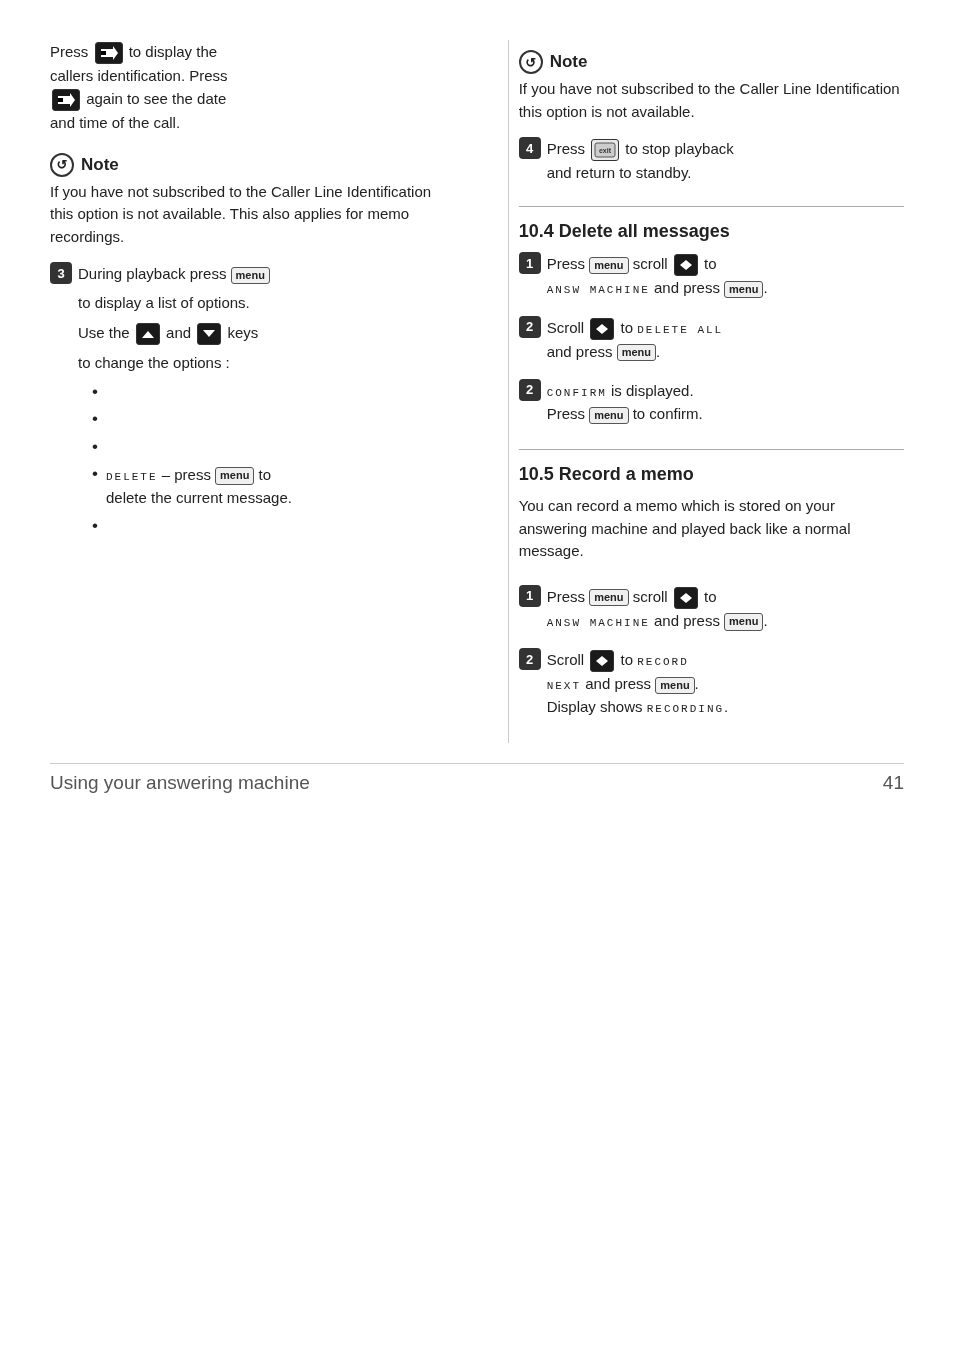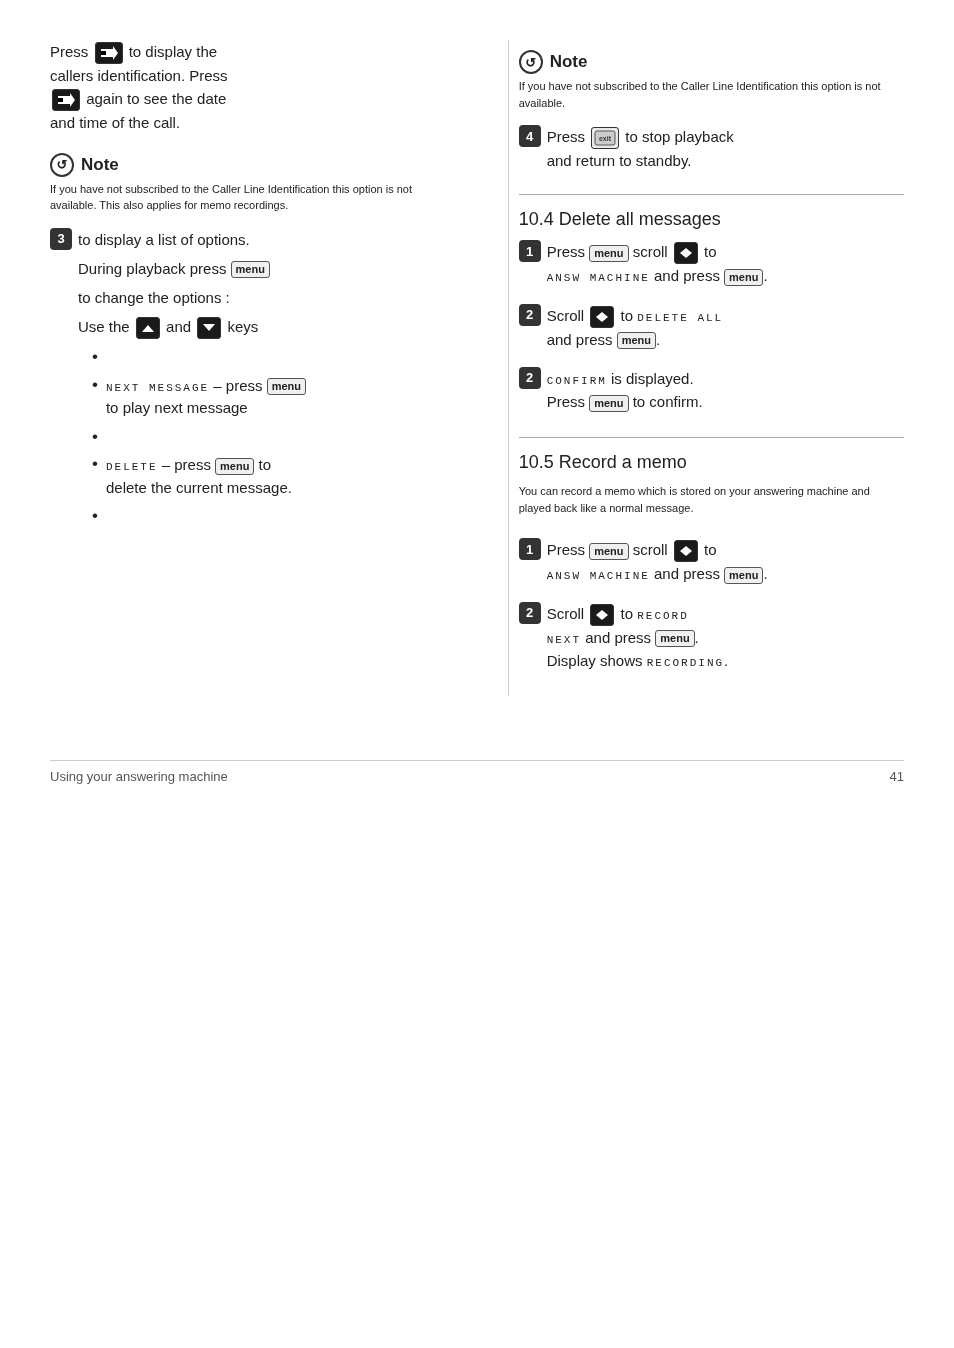"If you have not subscribed" .note-text { font-size: 11px -> 15px }
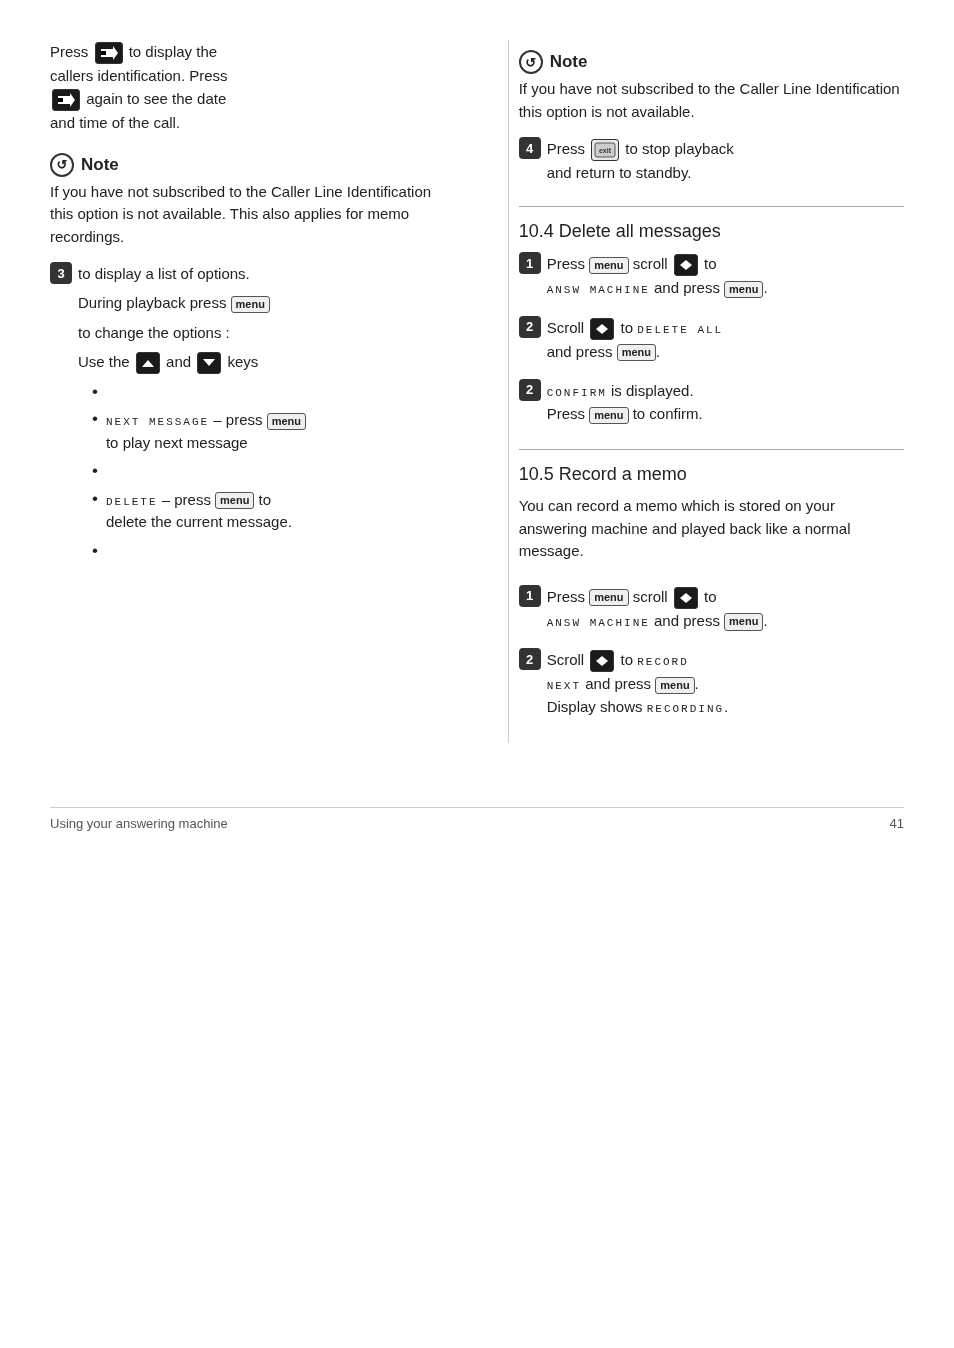"10.4 Delete all messages" .section-heading { font-weight: normal -> bold }
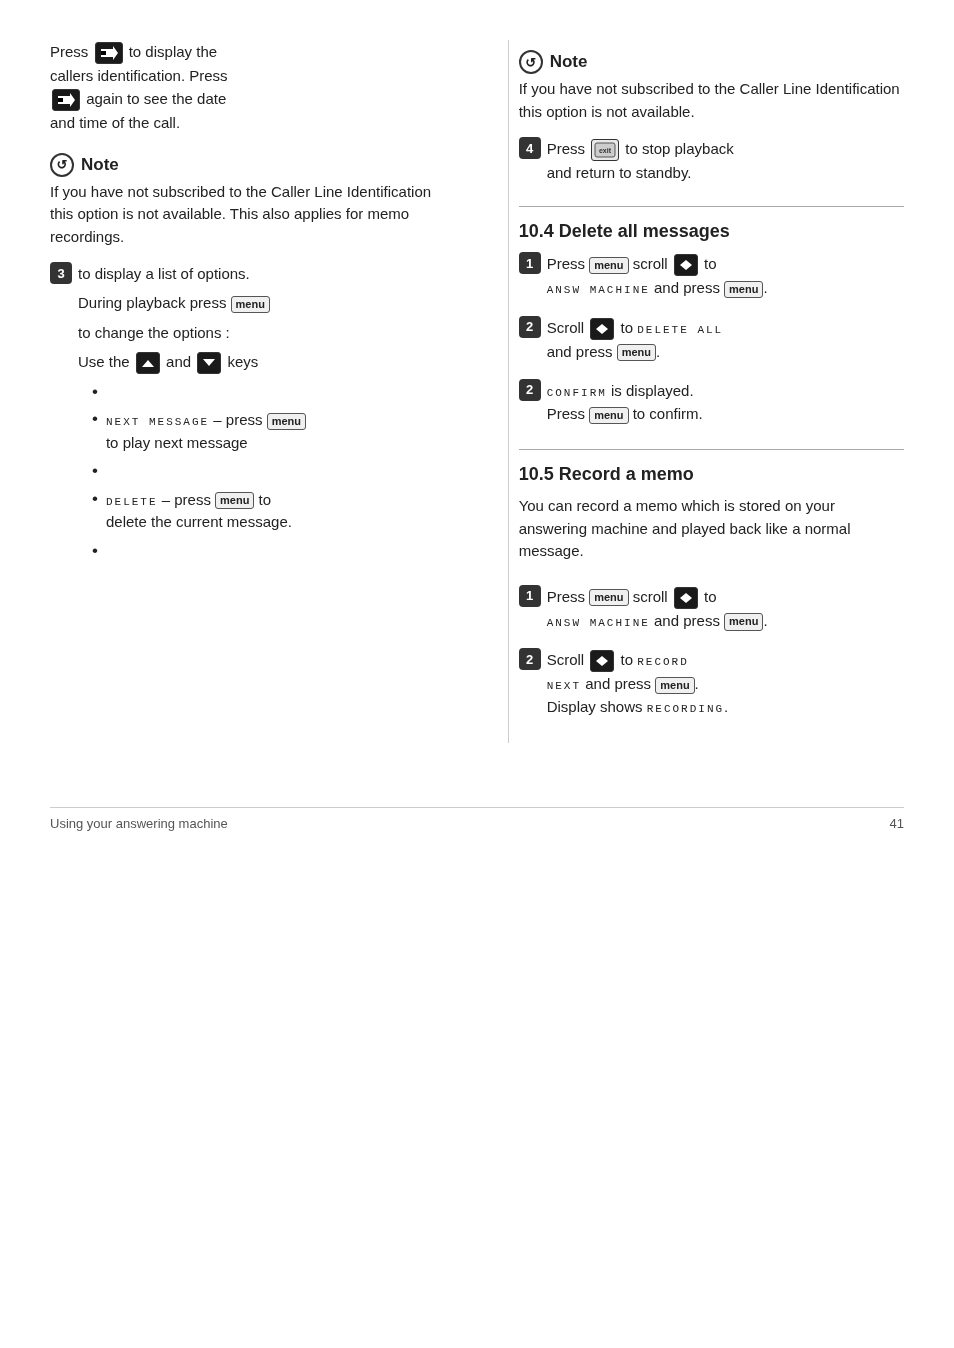"to display a list of" p { order: before "During playback press menu" -> after "During playback press menu" }
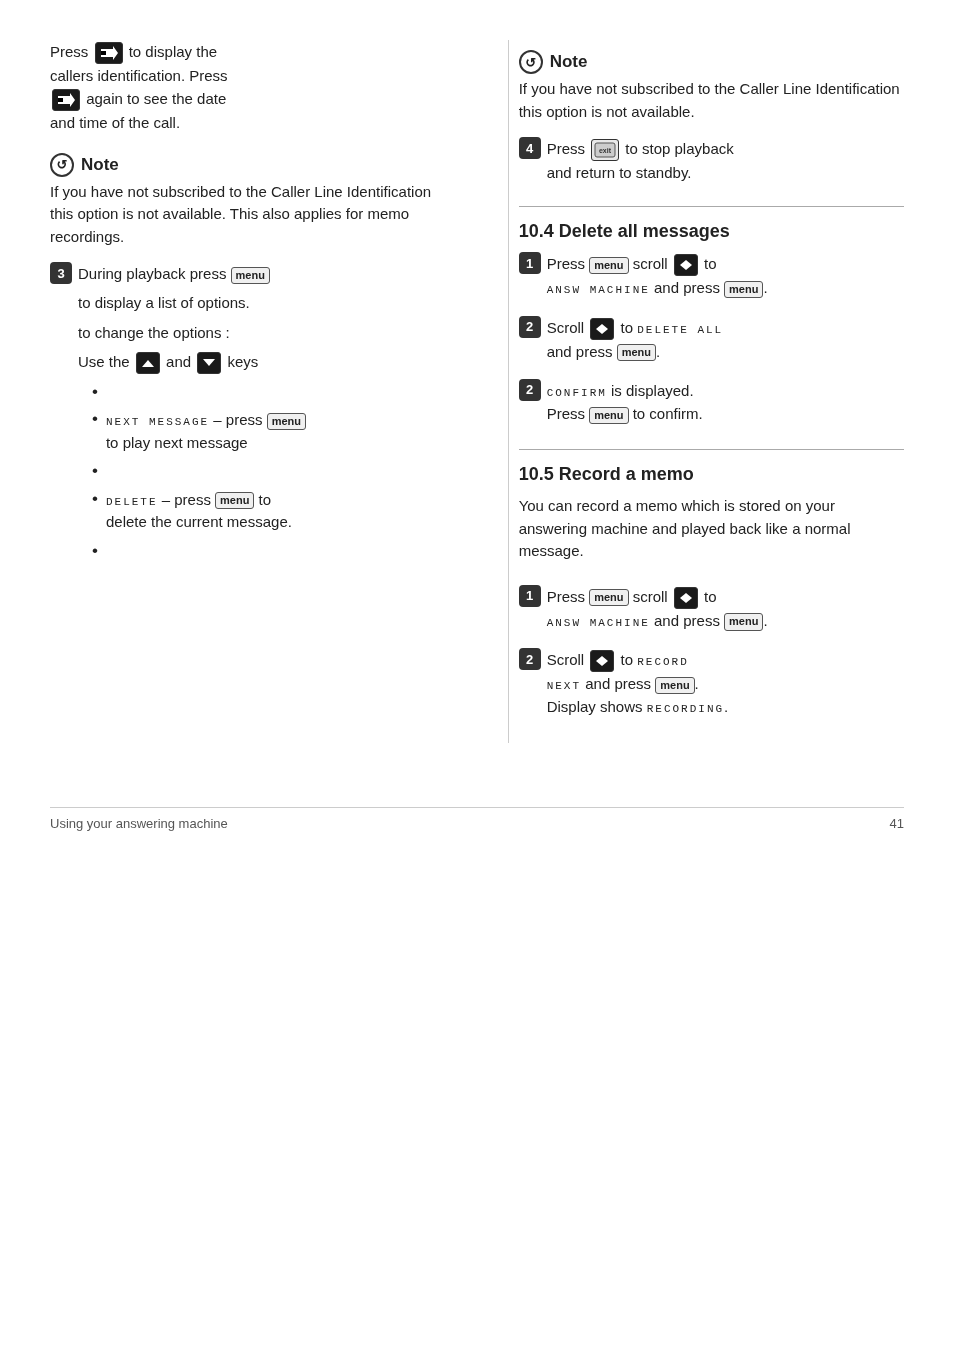"to change the options :" p { order: before "Use the and keys" -> after "Use the and keys" }
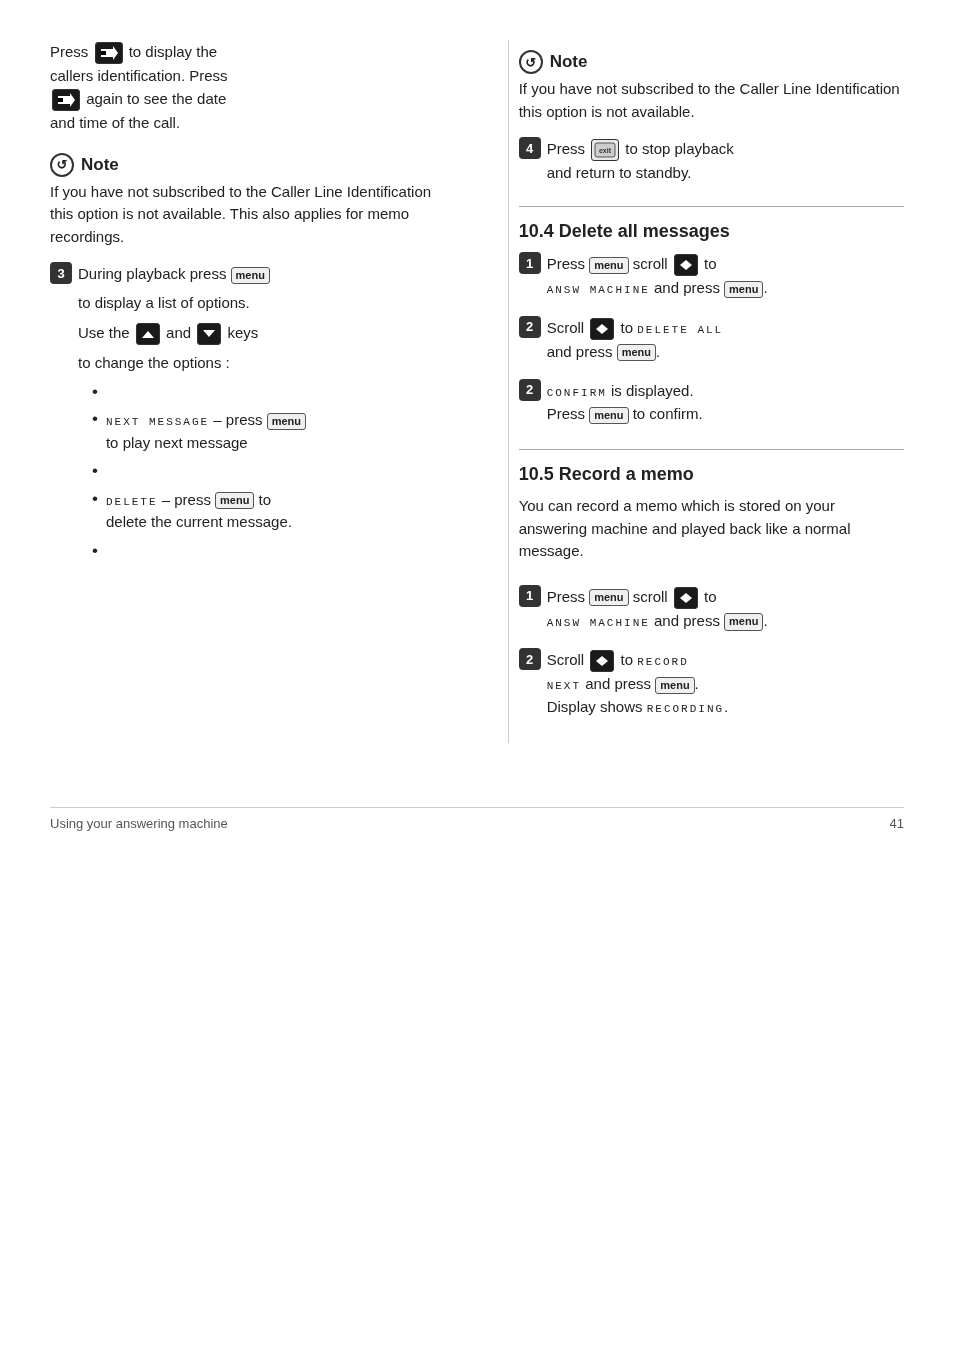"NEXT MESSAGE – press menu" span { html: <span> <span>NEXT MESSAGE</span> – press <span>menu</span><br>to play next message </span> -> none }
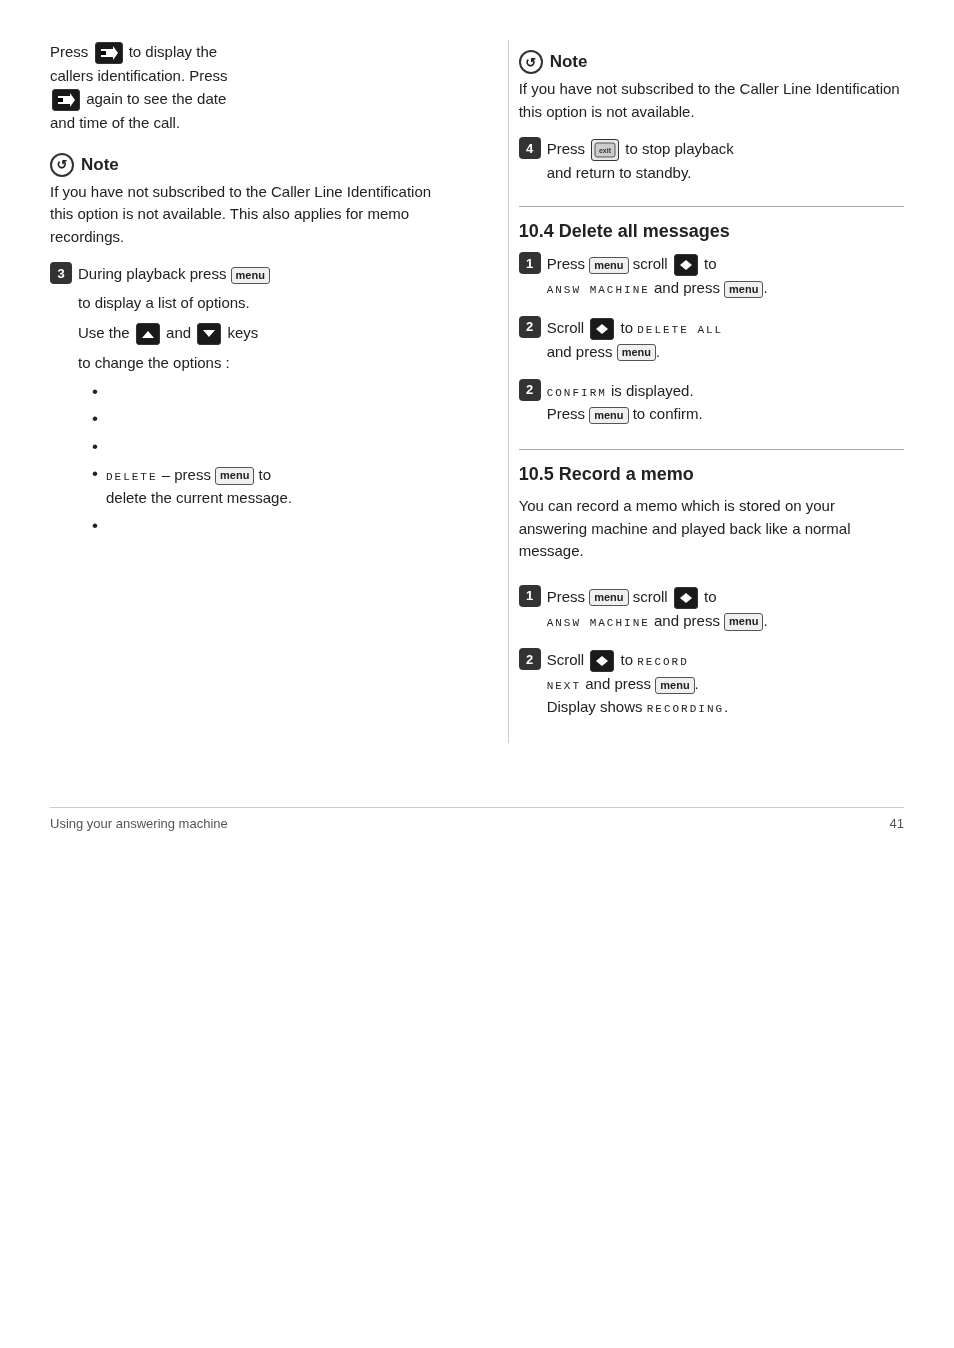"Using your answering machine" .page-footer { font-size: 13px -> 19px; margin-top: 64px -> 20px }
